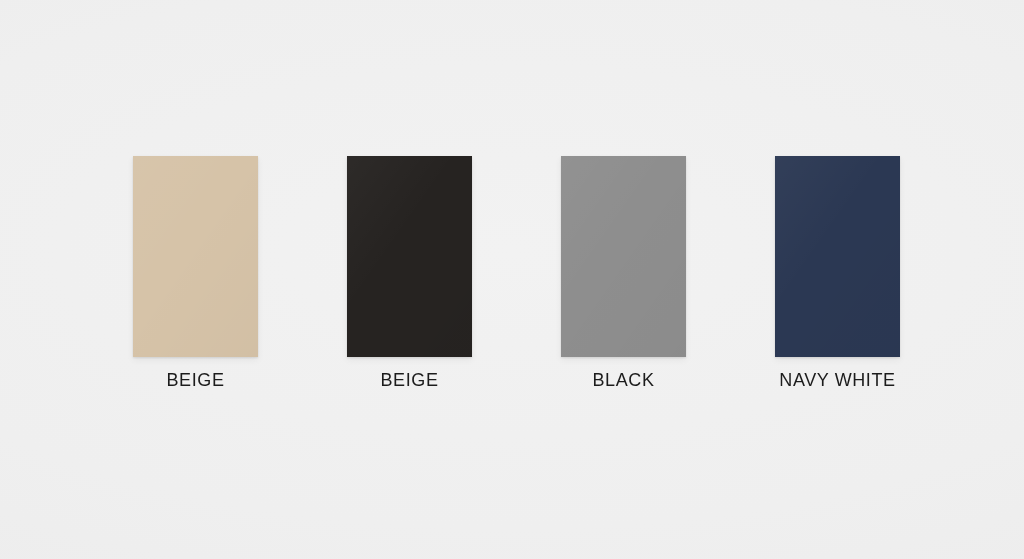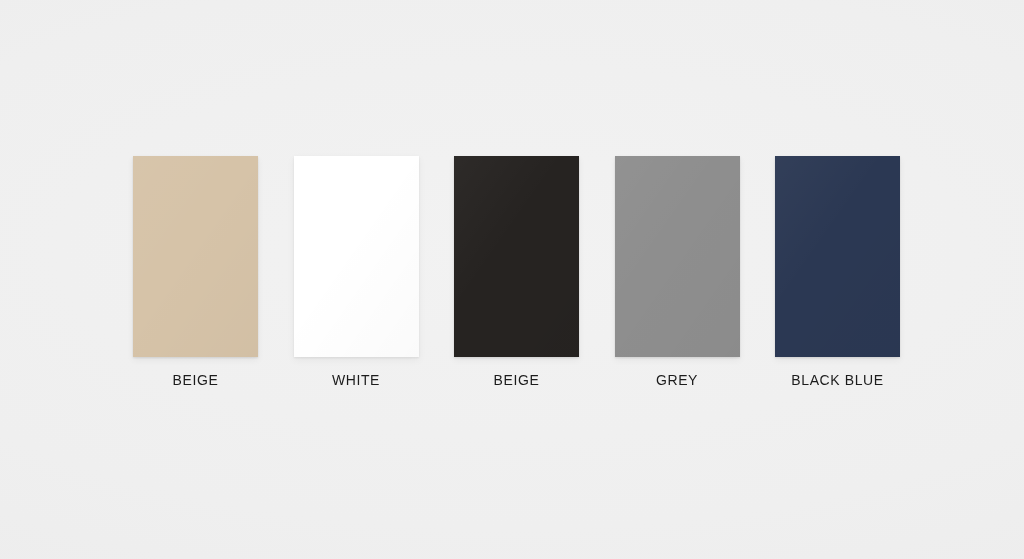"BEIGE" .swatch-label { font-size: 14px -> 18px }
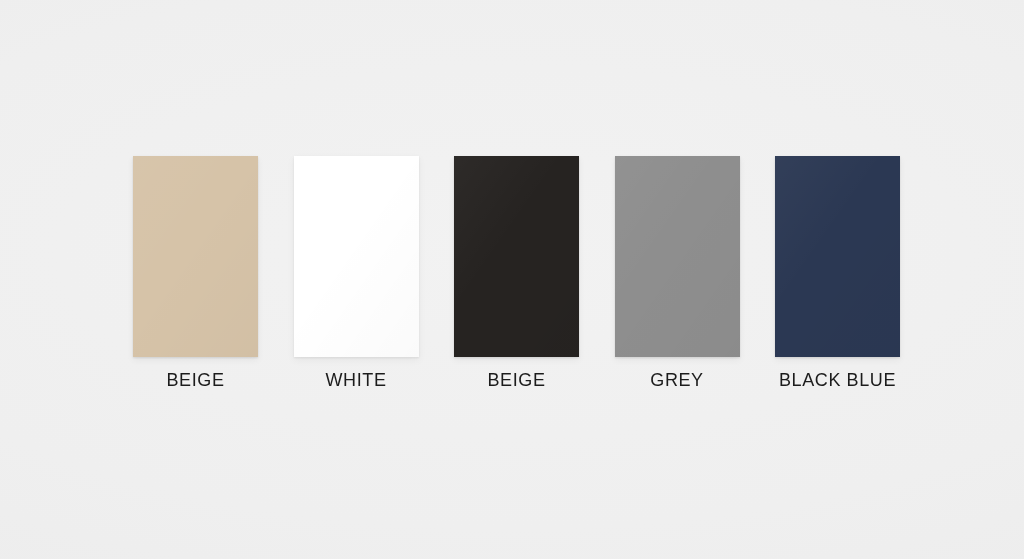"WHITE" div.swatch-cell { html: <div> <div></div> <div>WHITE</div> </div> -> none }
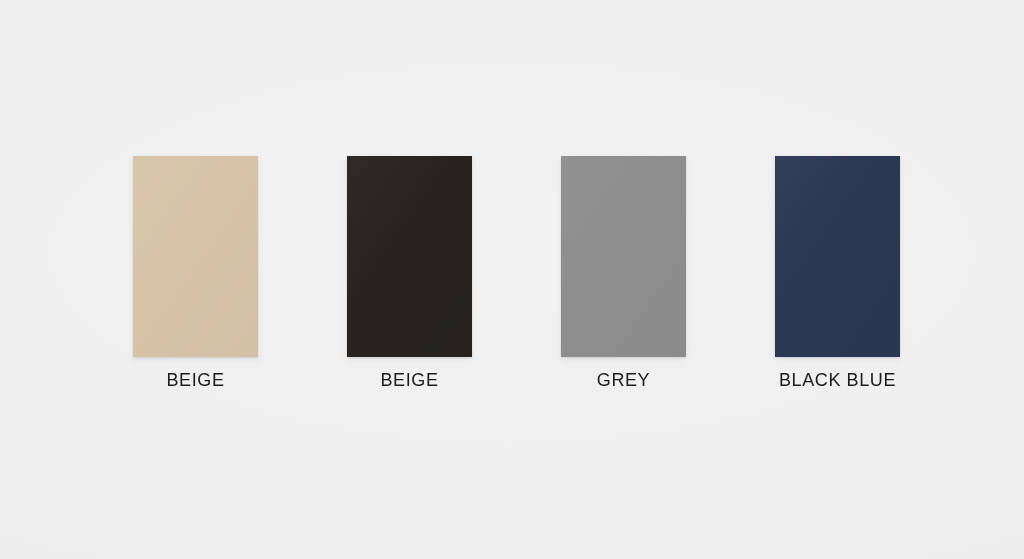"GREY" div.swatch-label { text: GREY -> BLACK }
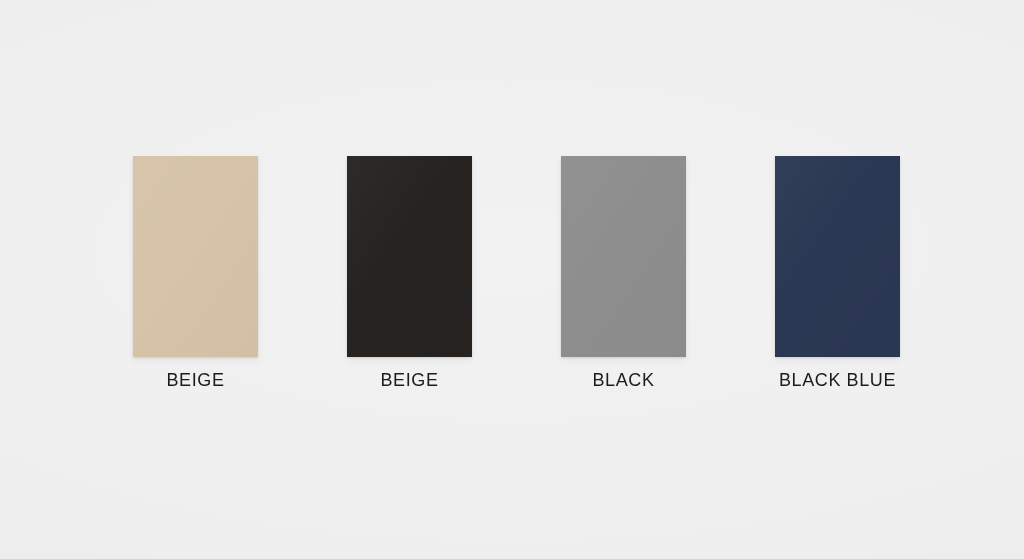"BLACK BLUE" div.swatch-label { text: BLACK BLUE -> NAVY WHITE }
